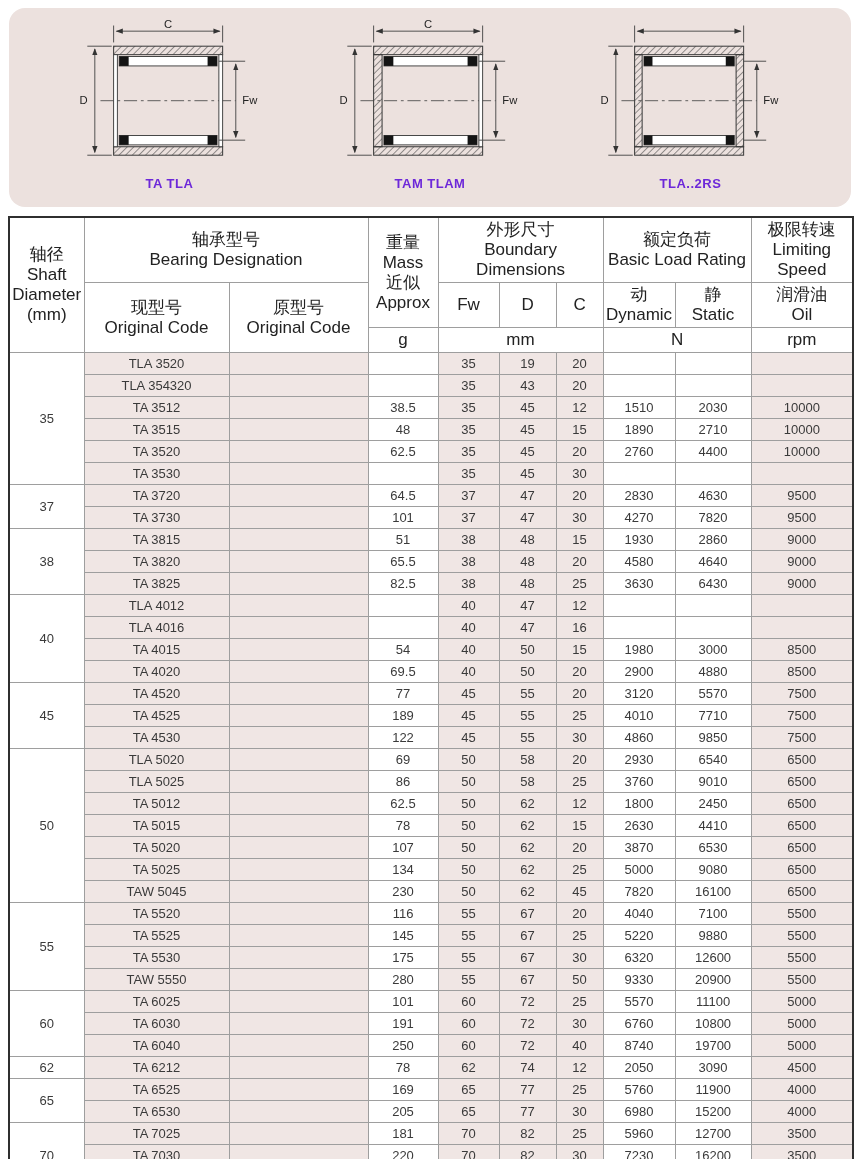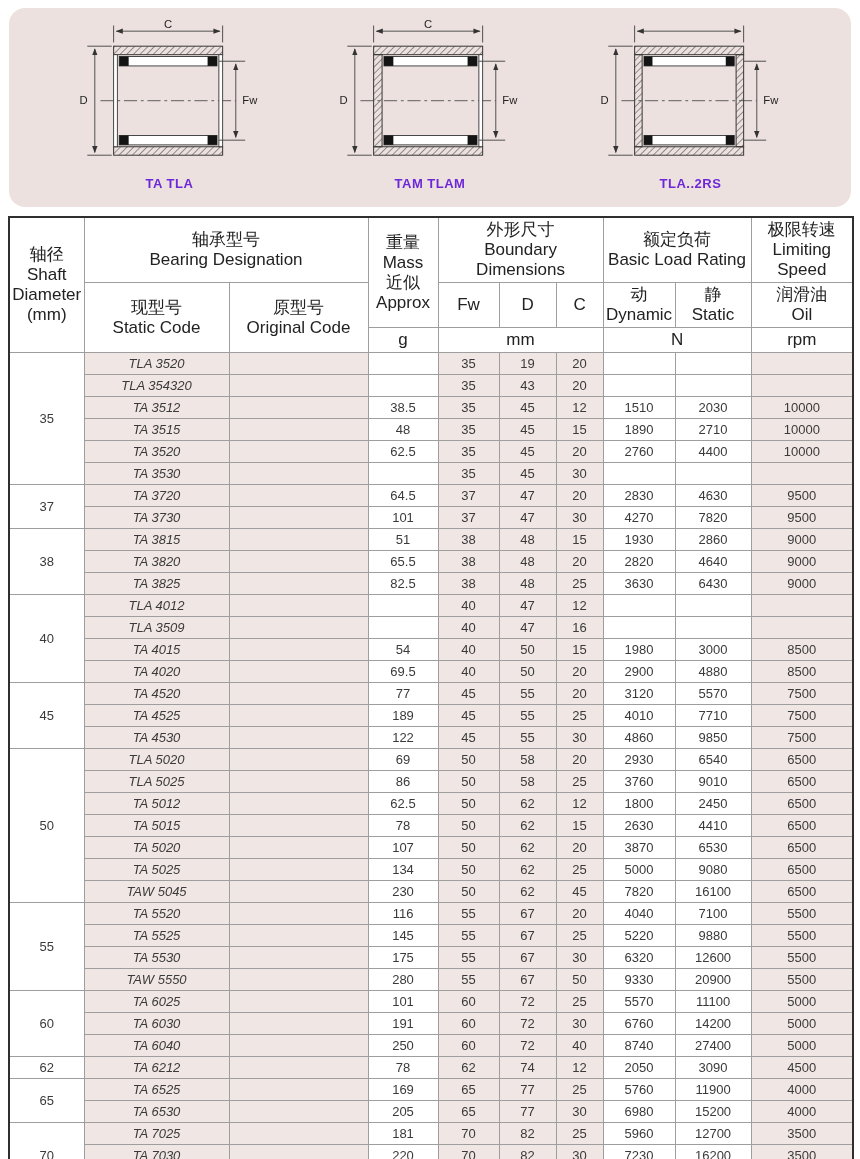"现型号" th { text: Static -> Original }
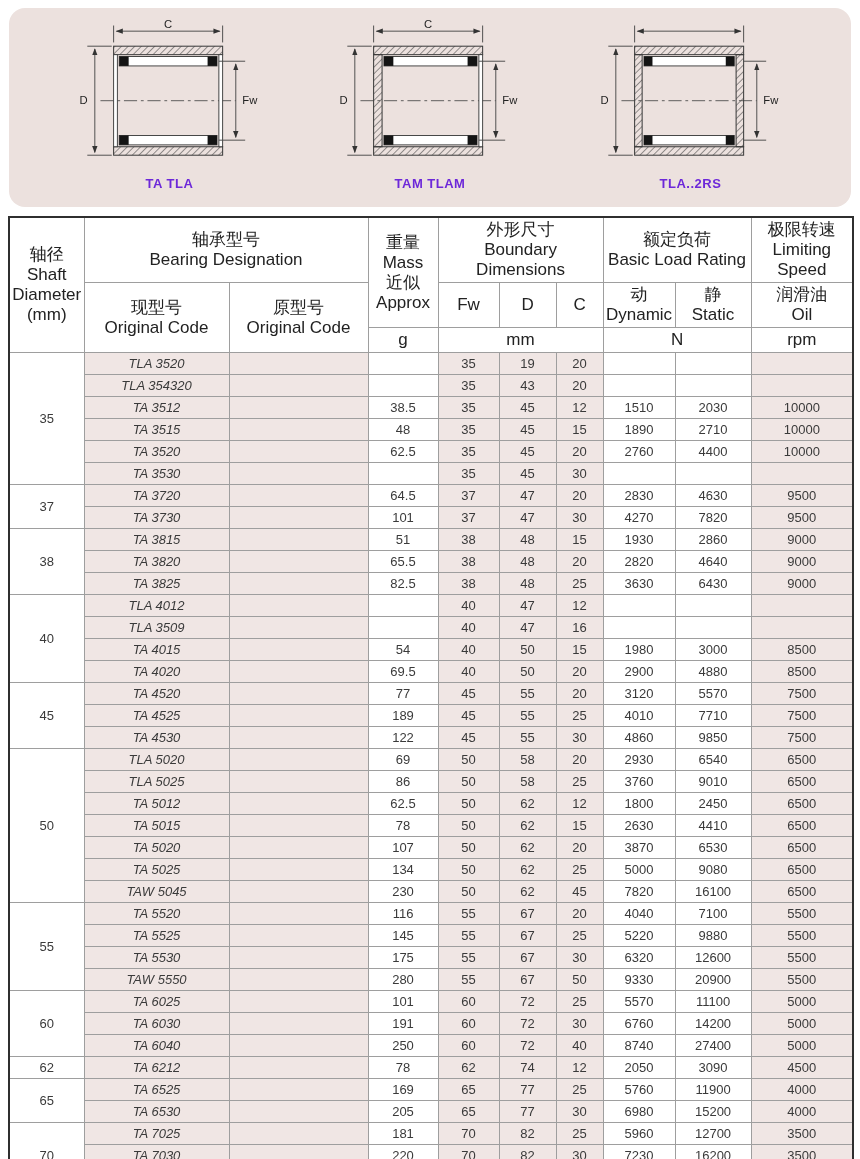"TLA 3520" td.code { font-style: italic -> none }
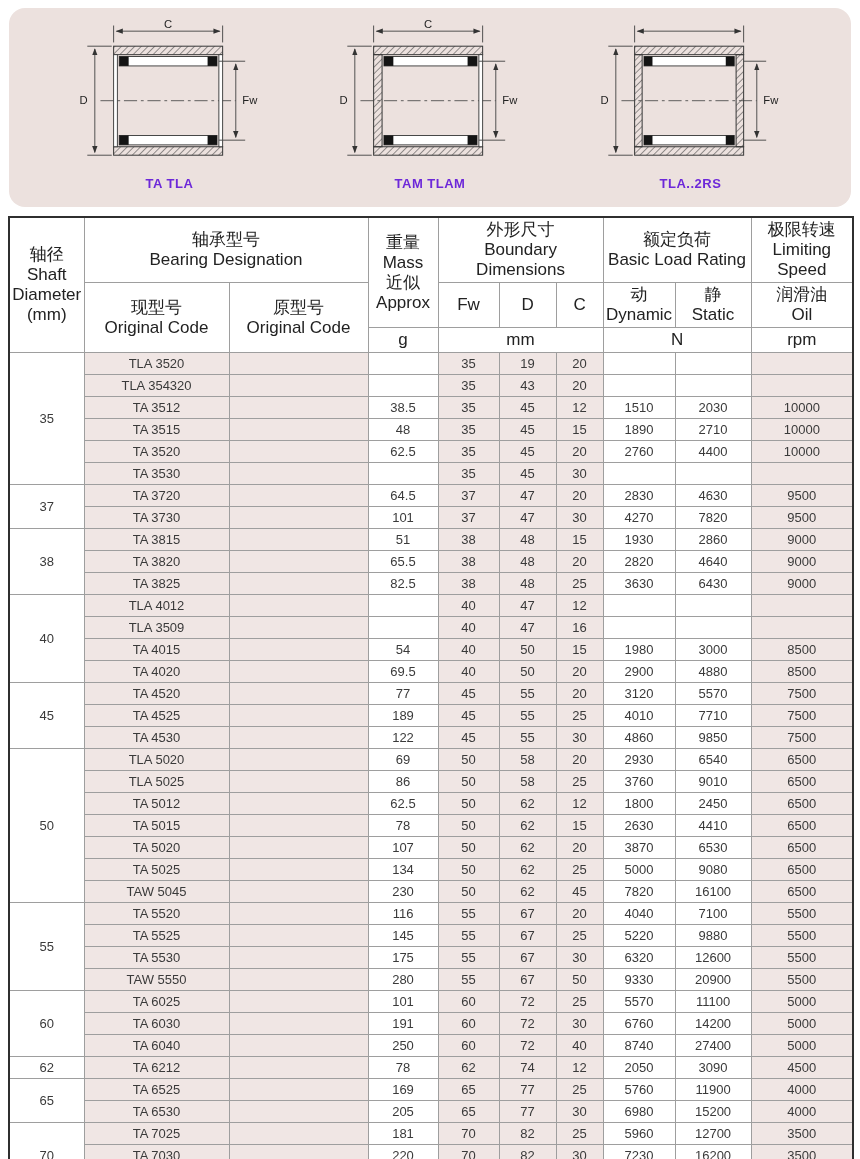"2820" td { text: 2820 -> 4580 }
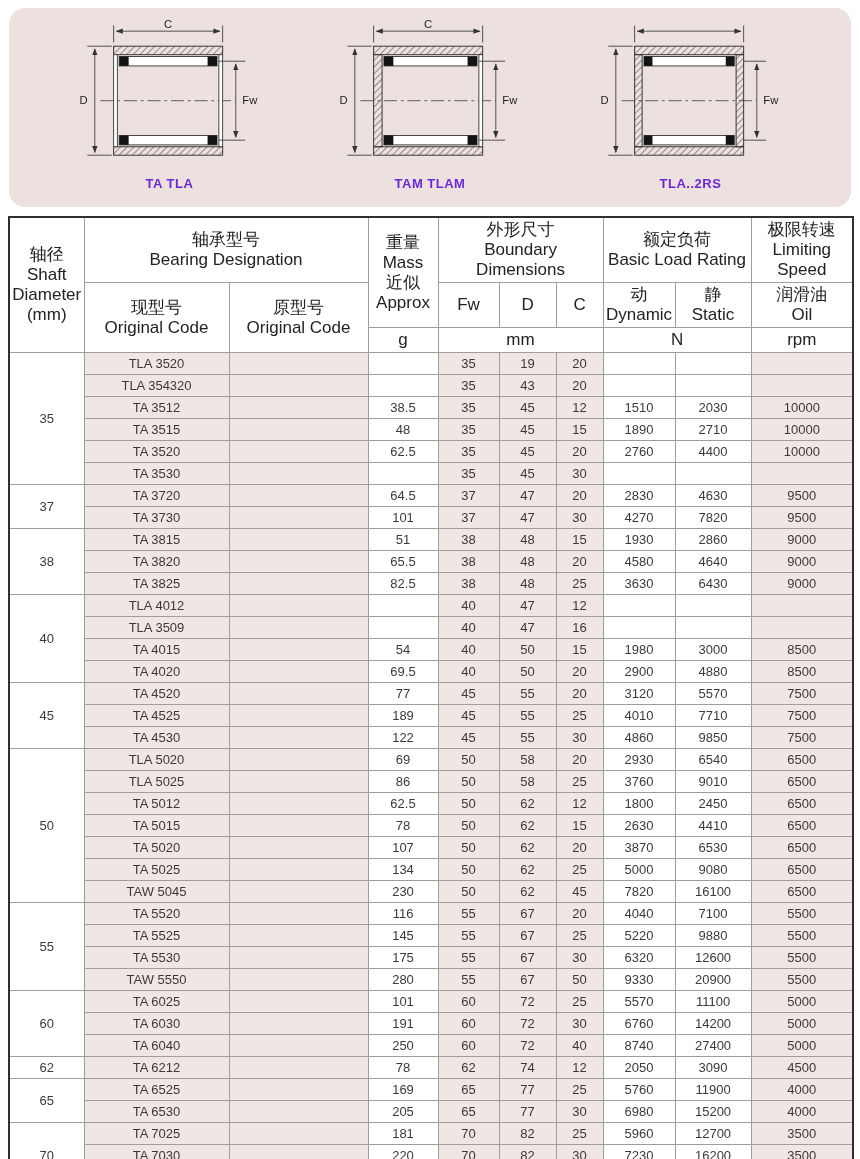"TLA 3509" td.pink { text: 3509 -> 4016 }
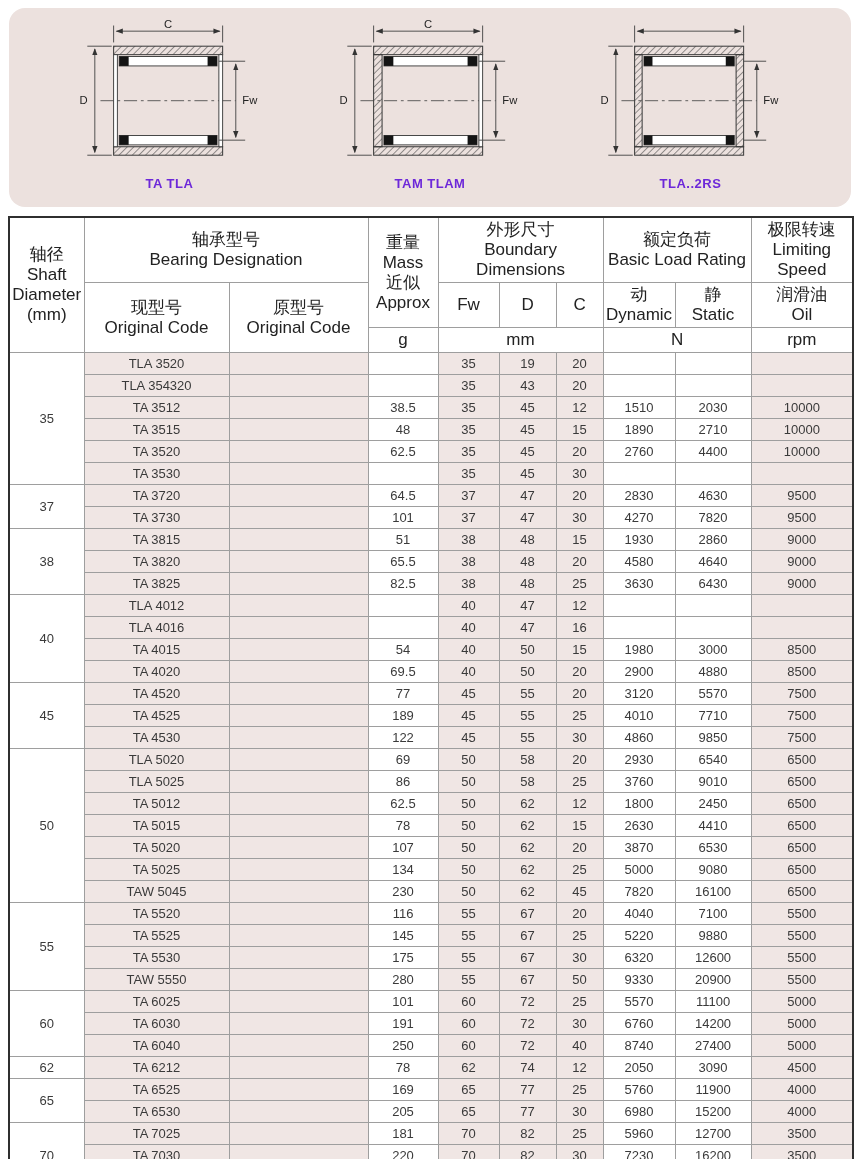"14200" td { text: 14200 -> 10800 }
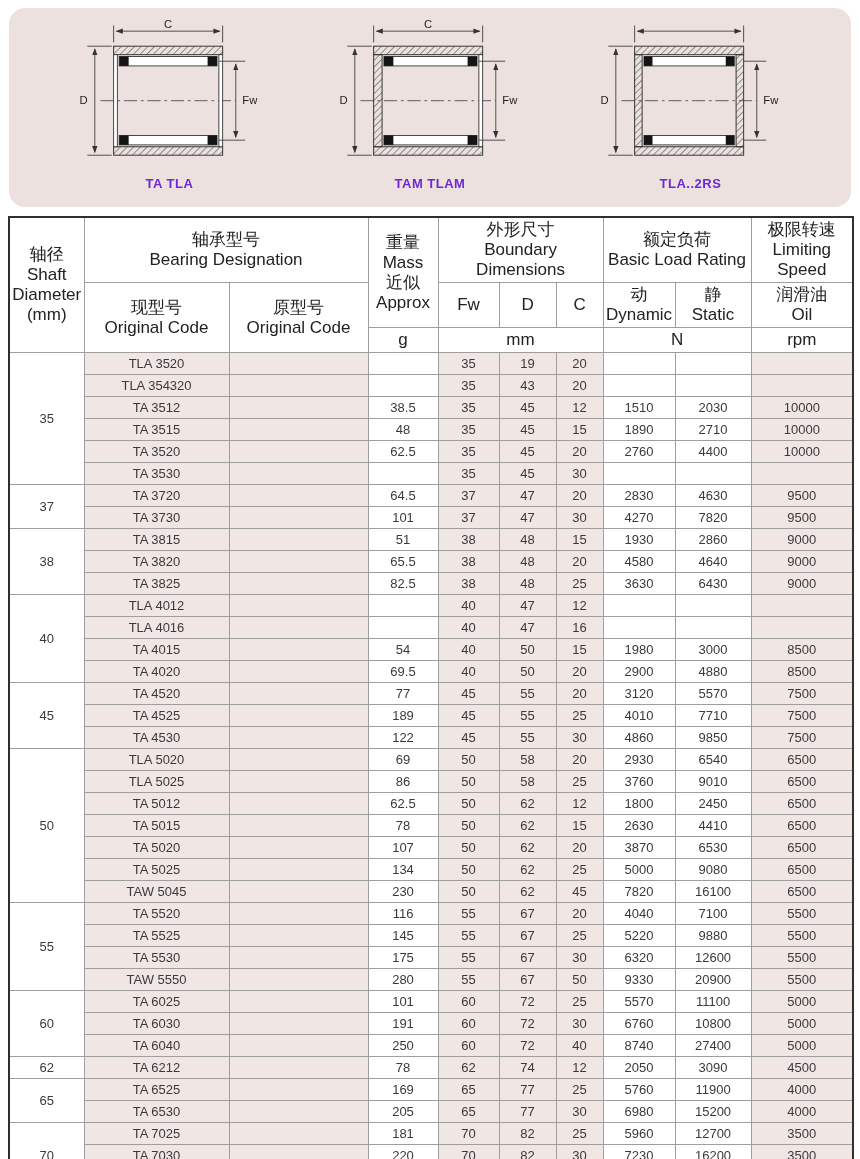"27400" td { text: 27400 -> 19700 }
